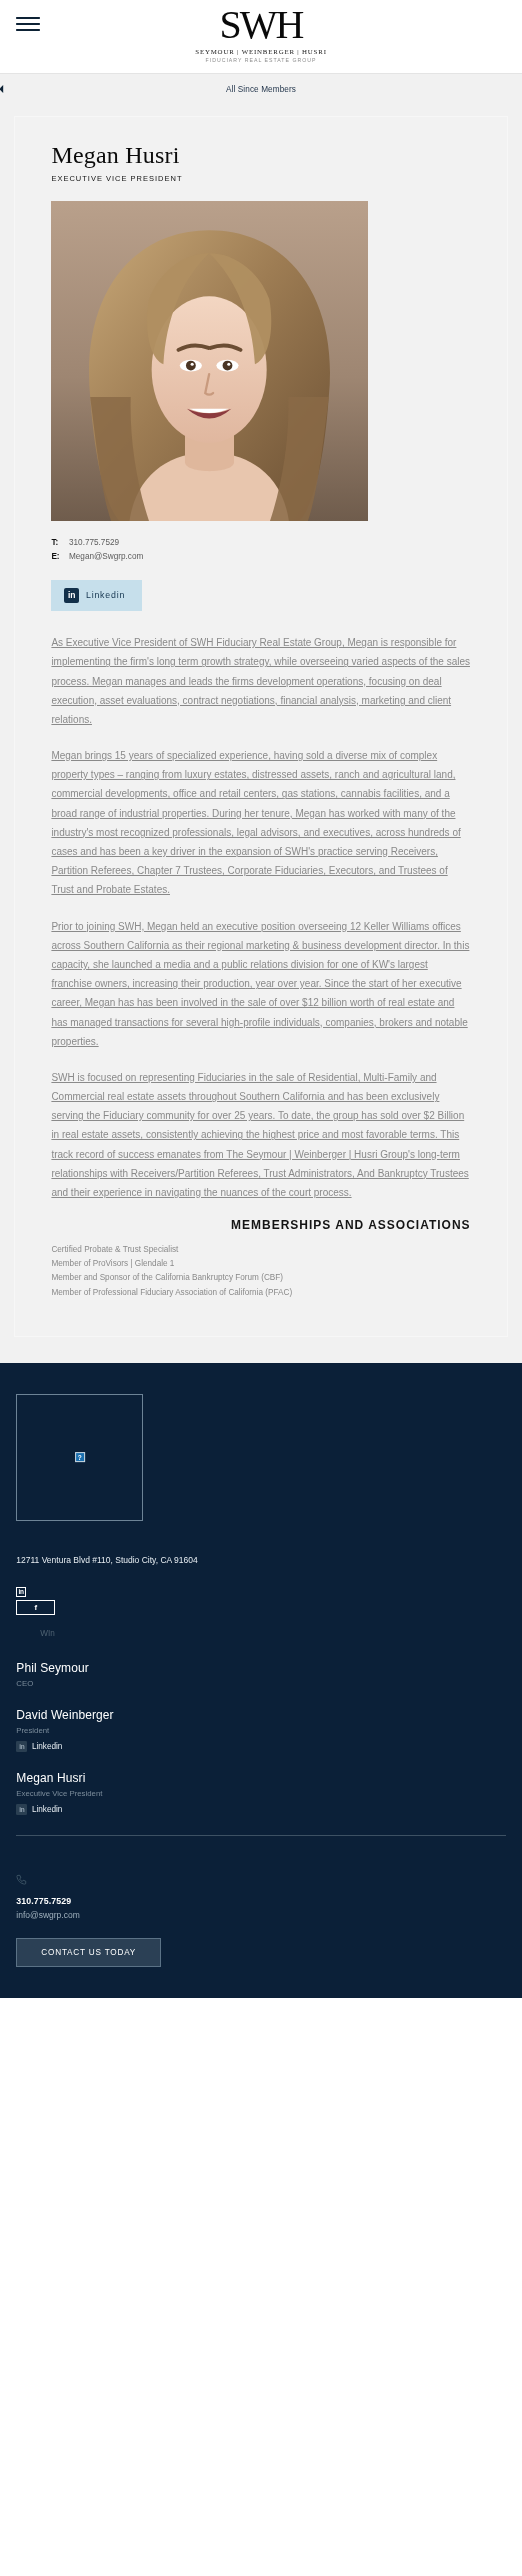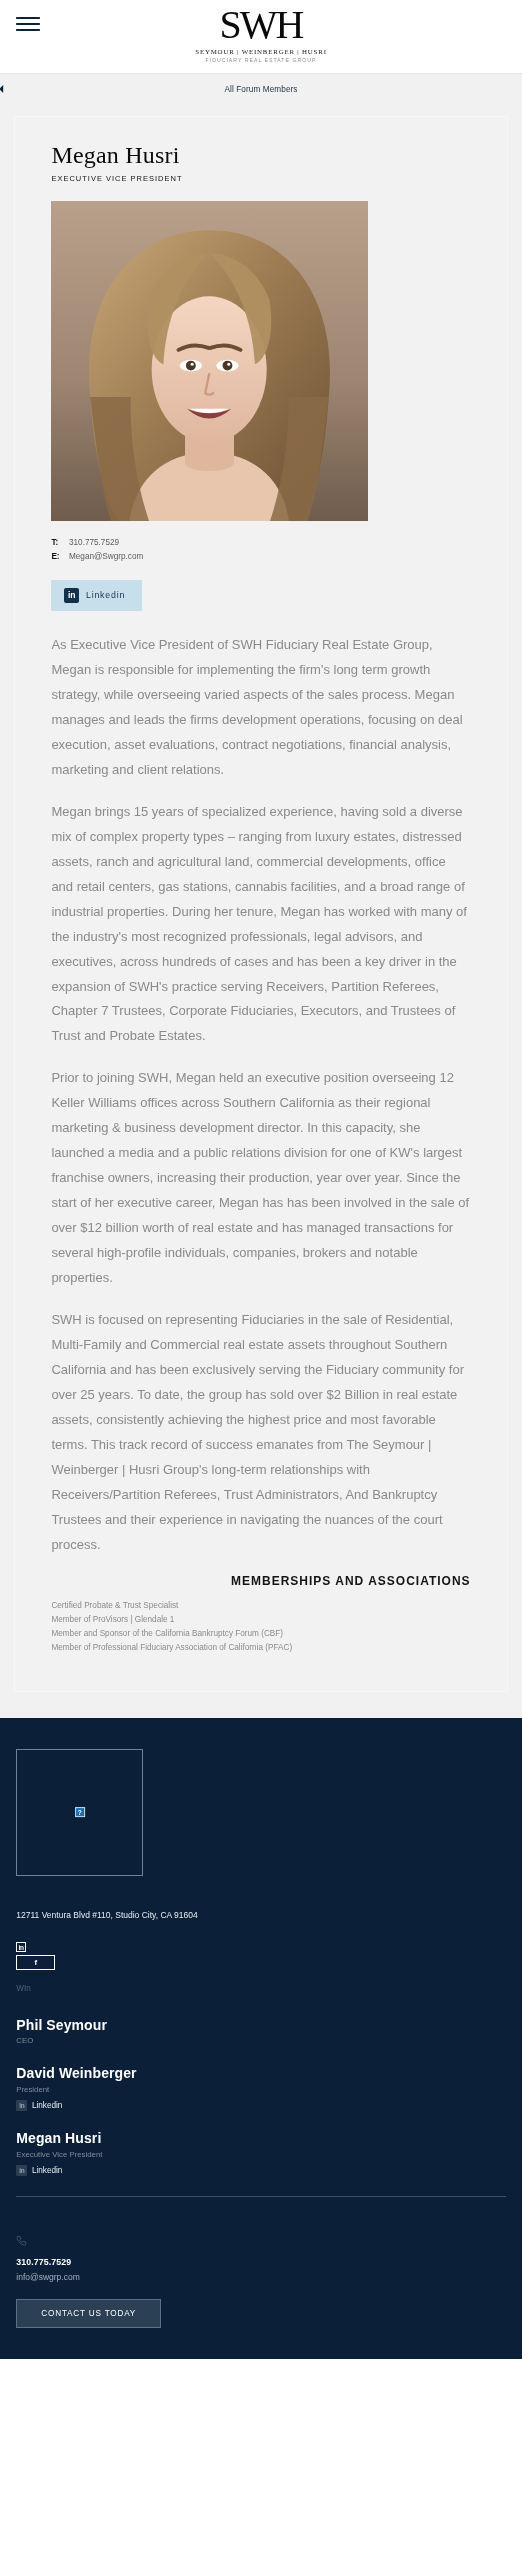"All Forum Members" div.crumb-label { text: Forum -> Since }
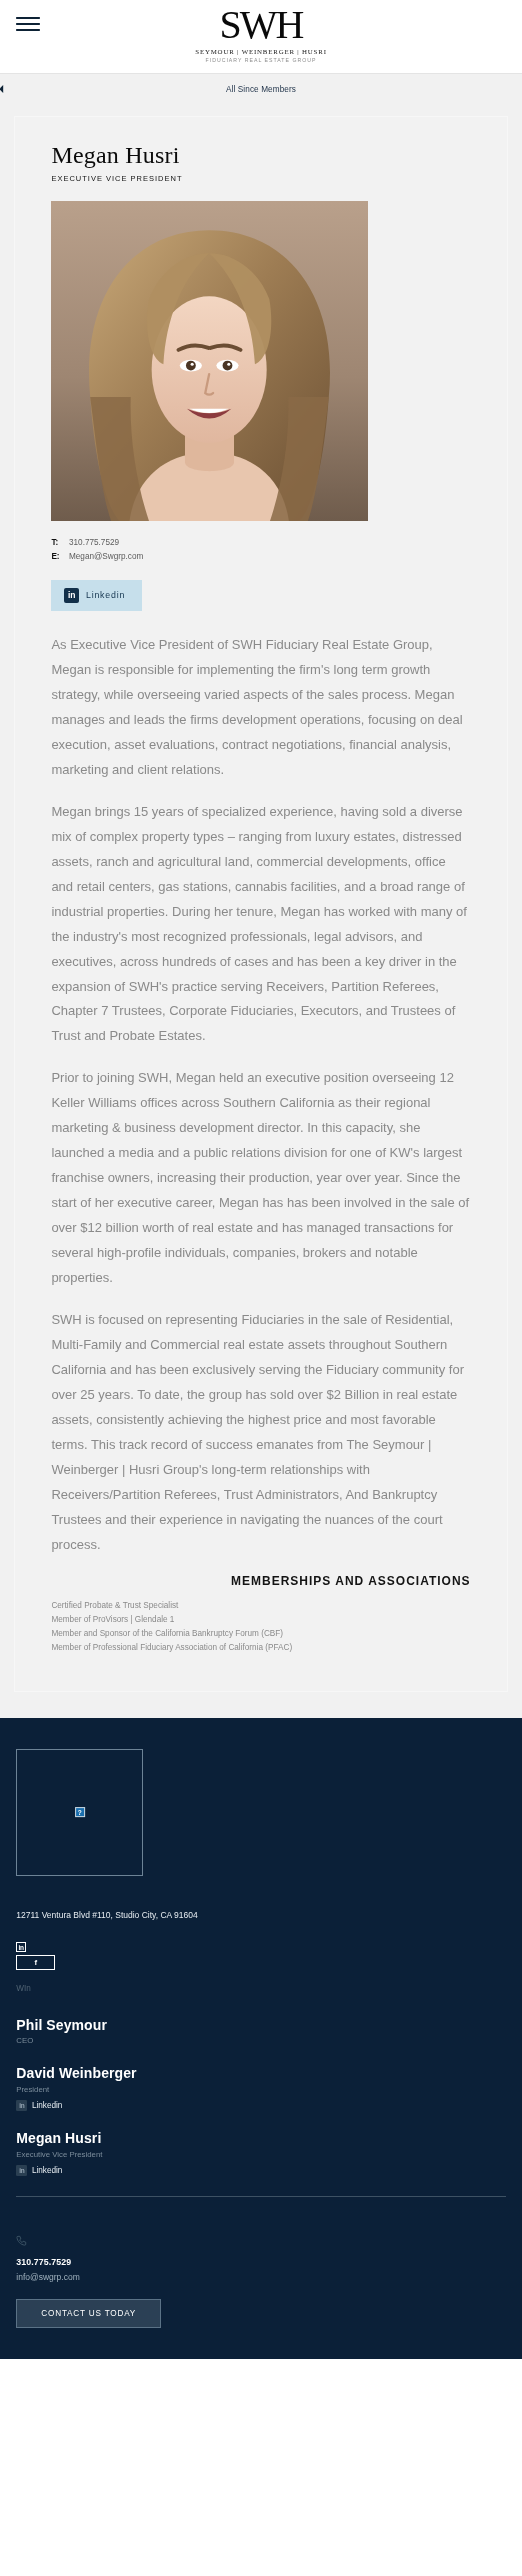"As Executive Vice President of" .bio p { font-size: 13px -> 10px; text-decoration: none -> underline }
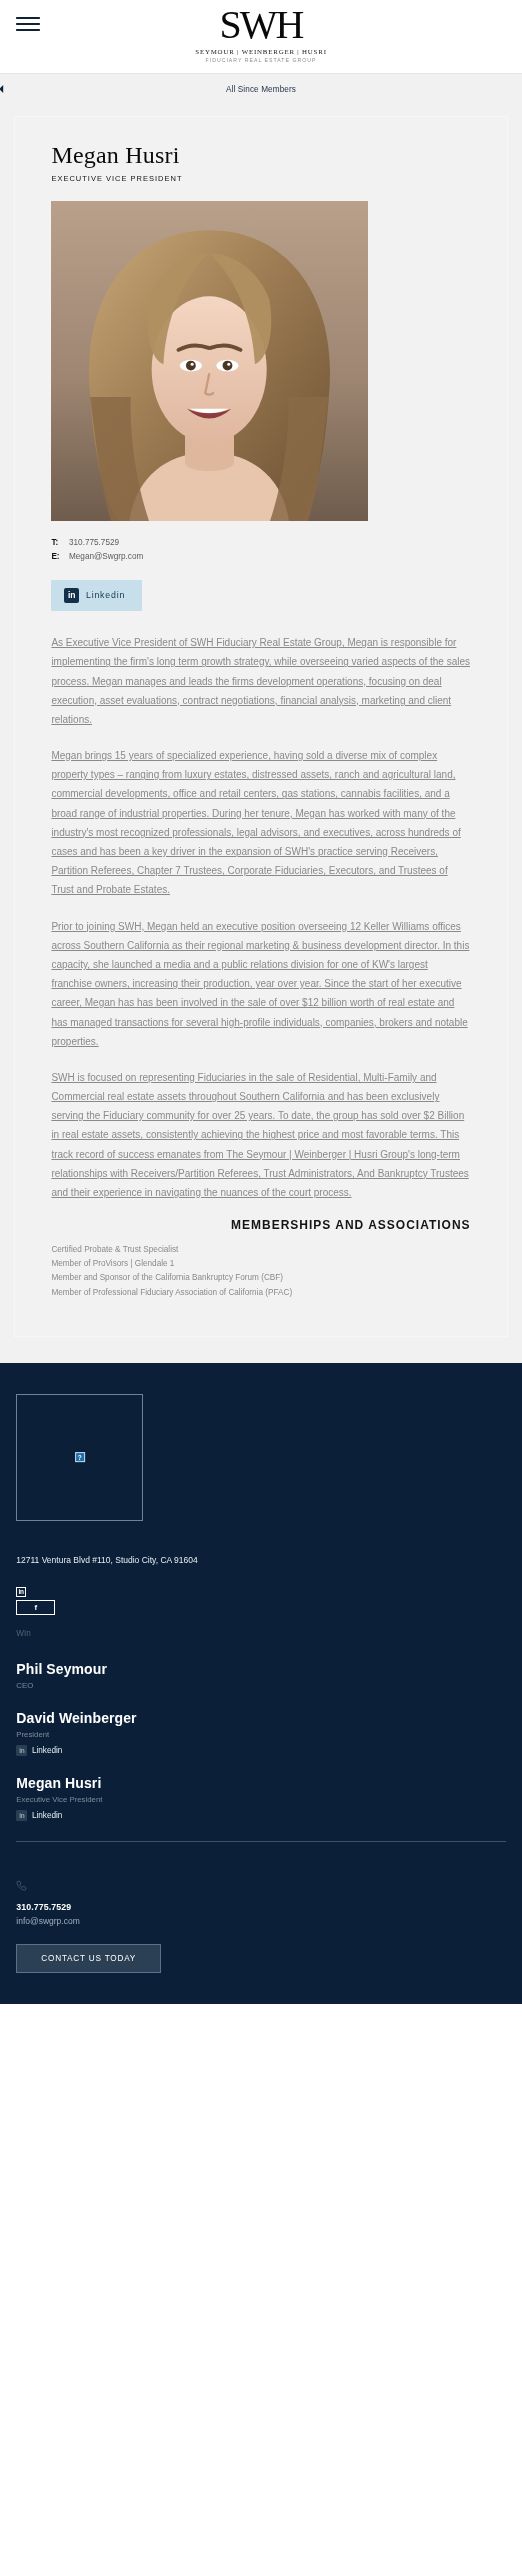"WIn" .soc-caption { margin-left: none -> 24px }
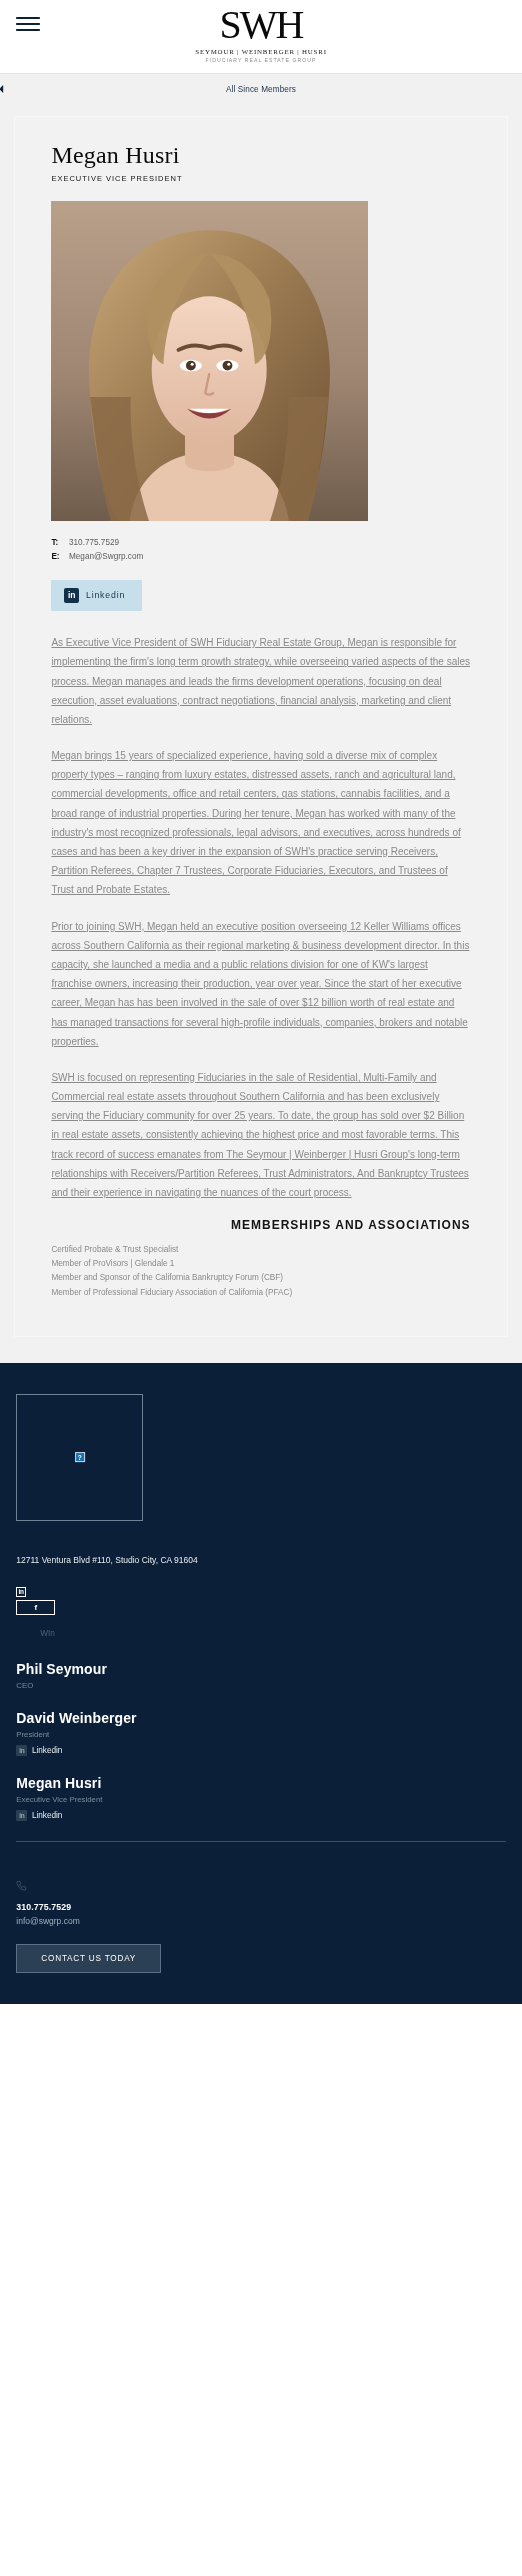"Phil Seymour" .team-name { font-size: 14px -> 12px; font-weight: bold -> normal }
